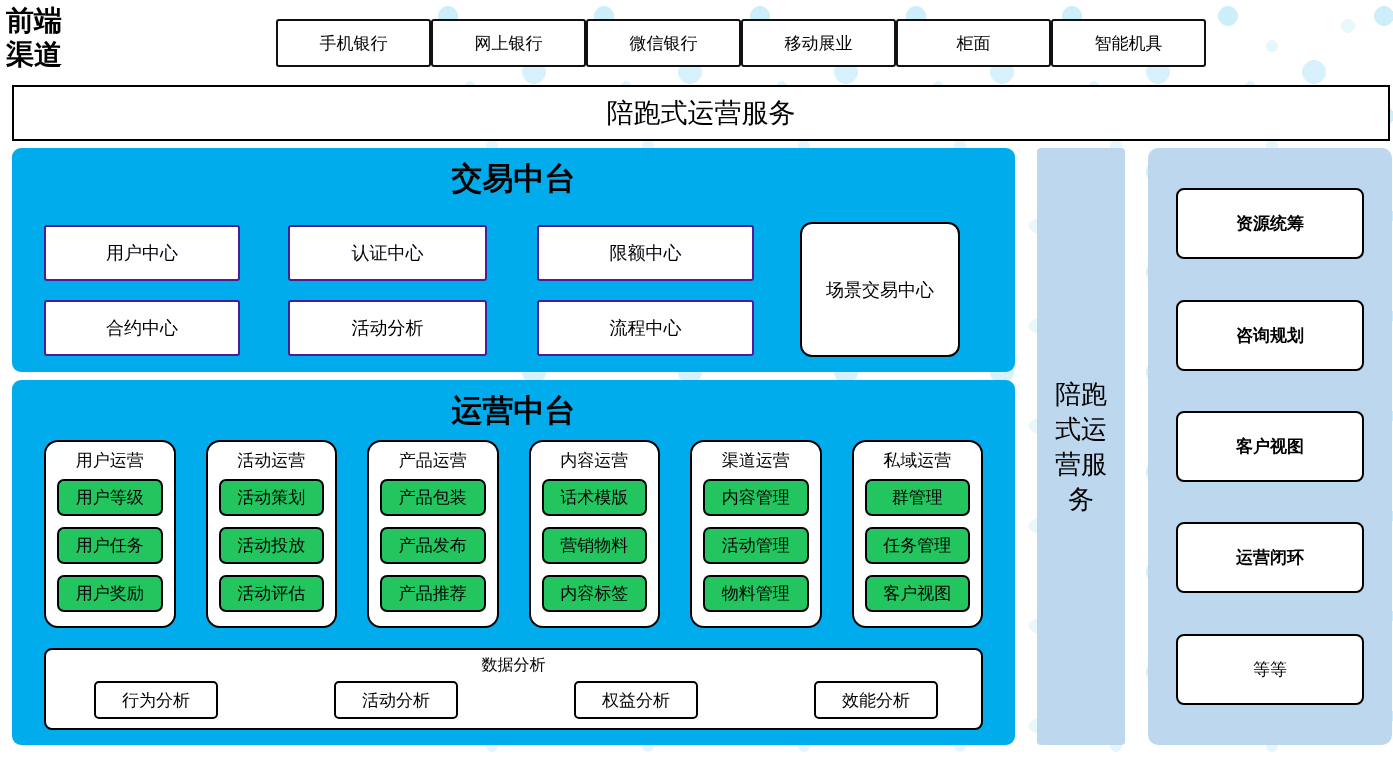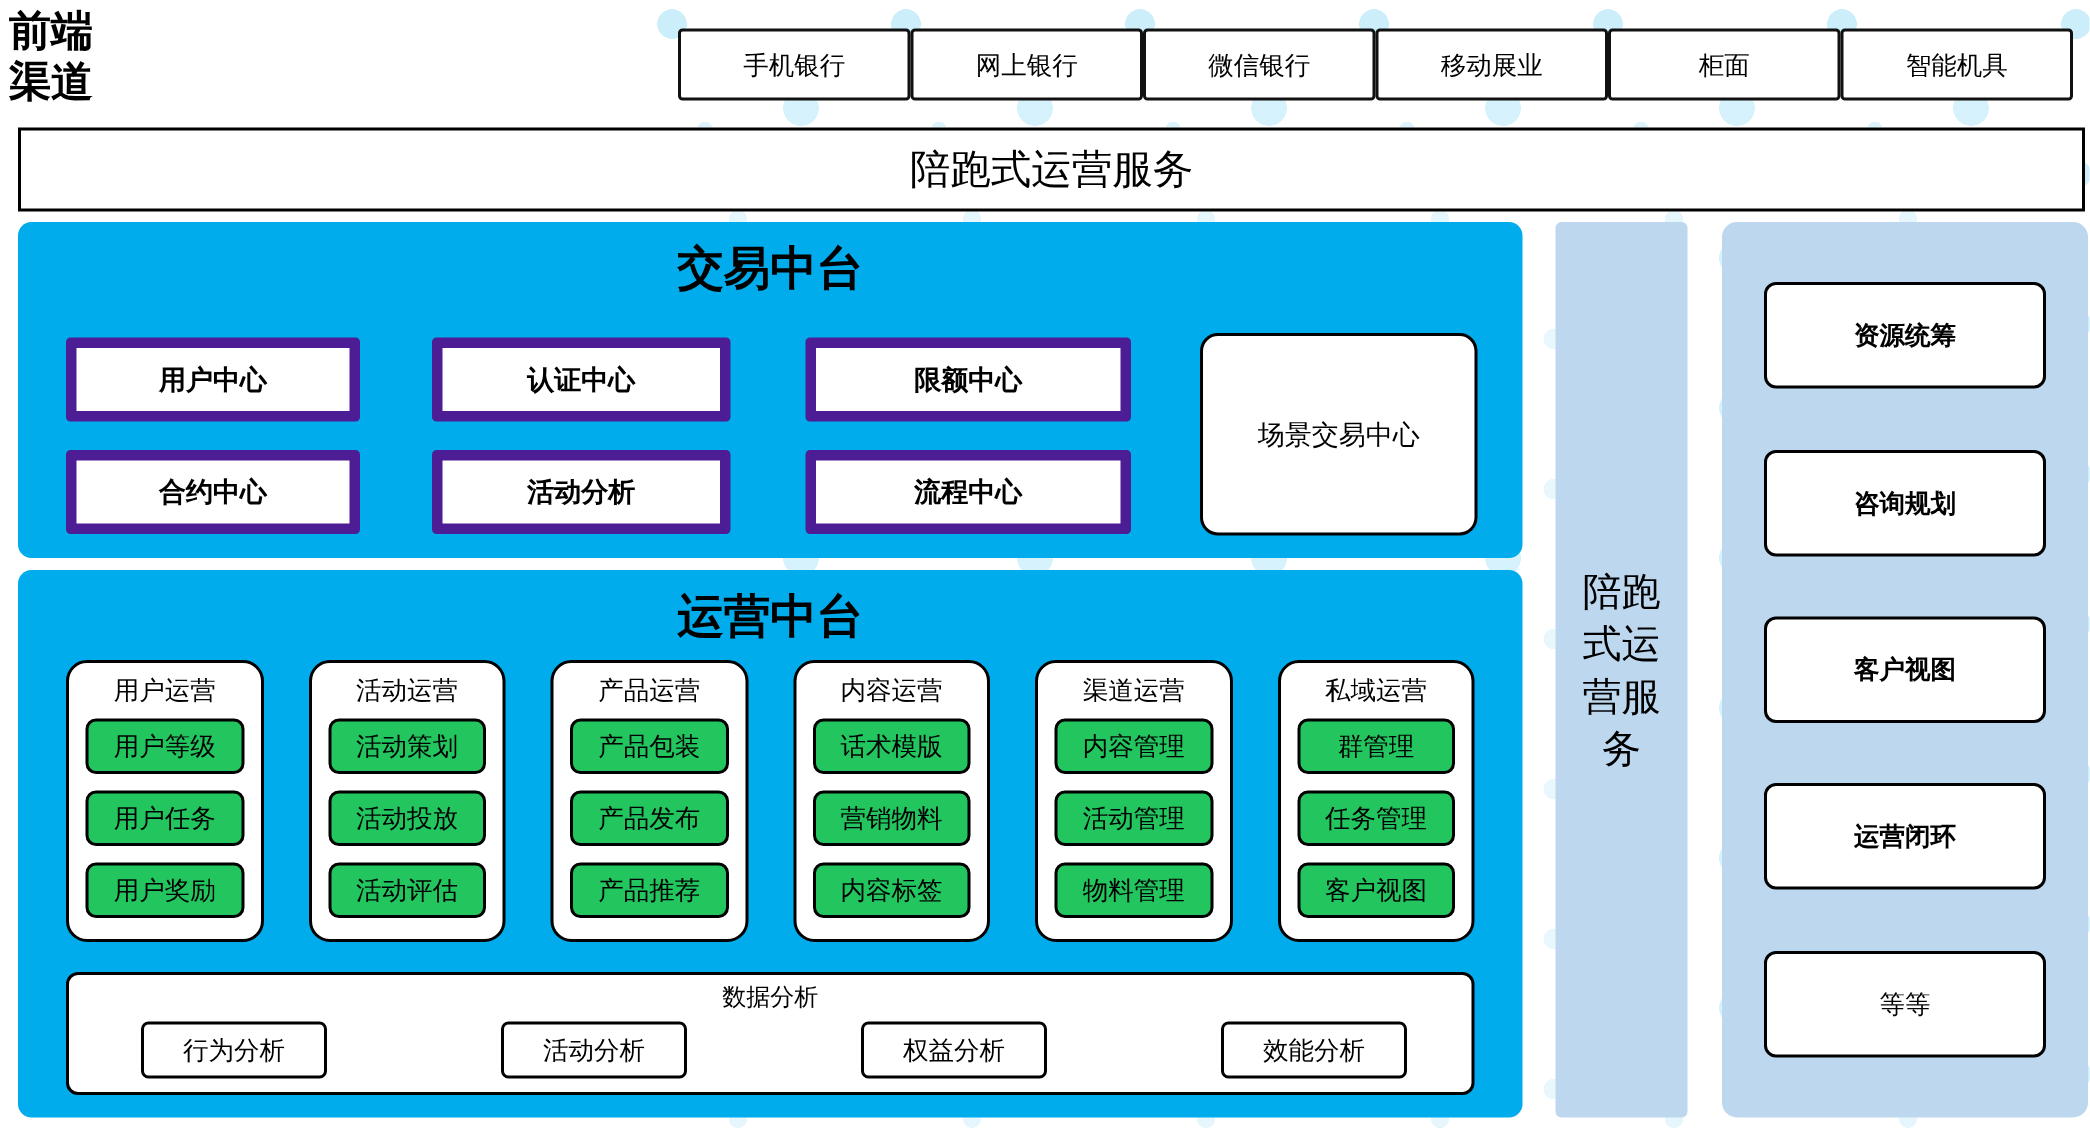"手机银行" .channels { justify-content: flex-end -> center }
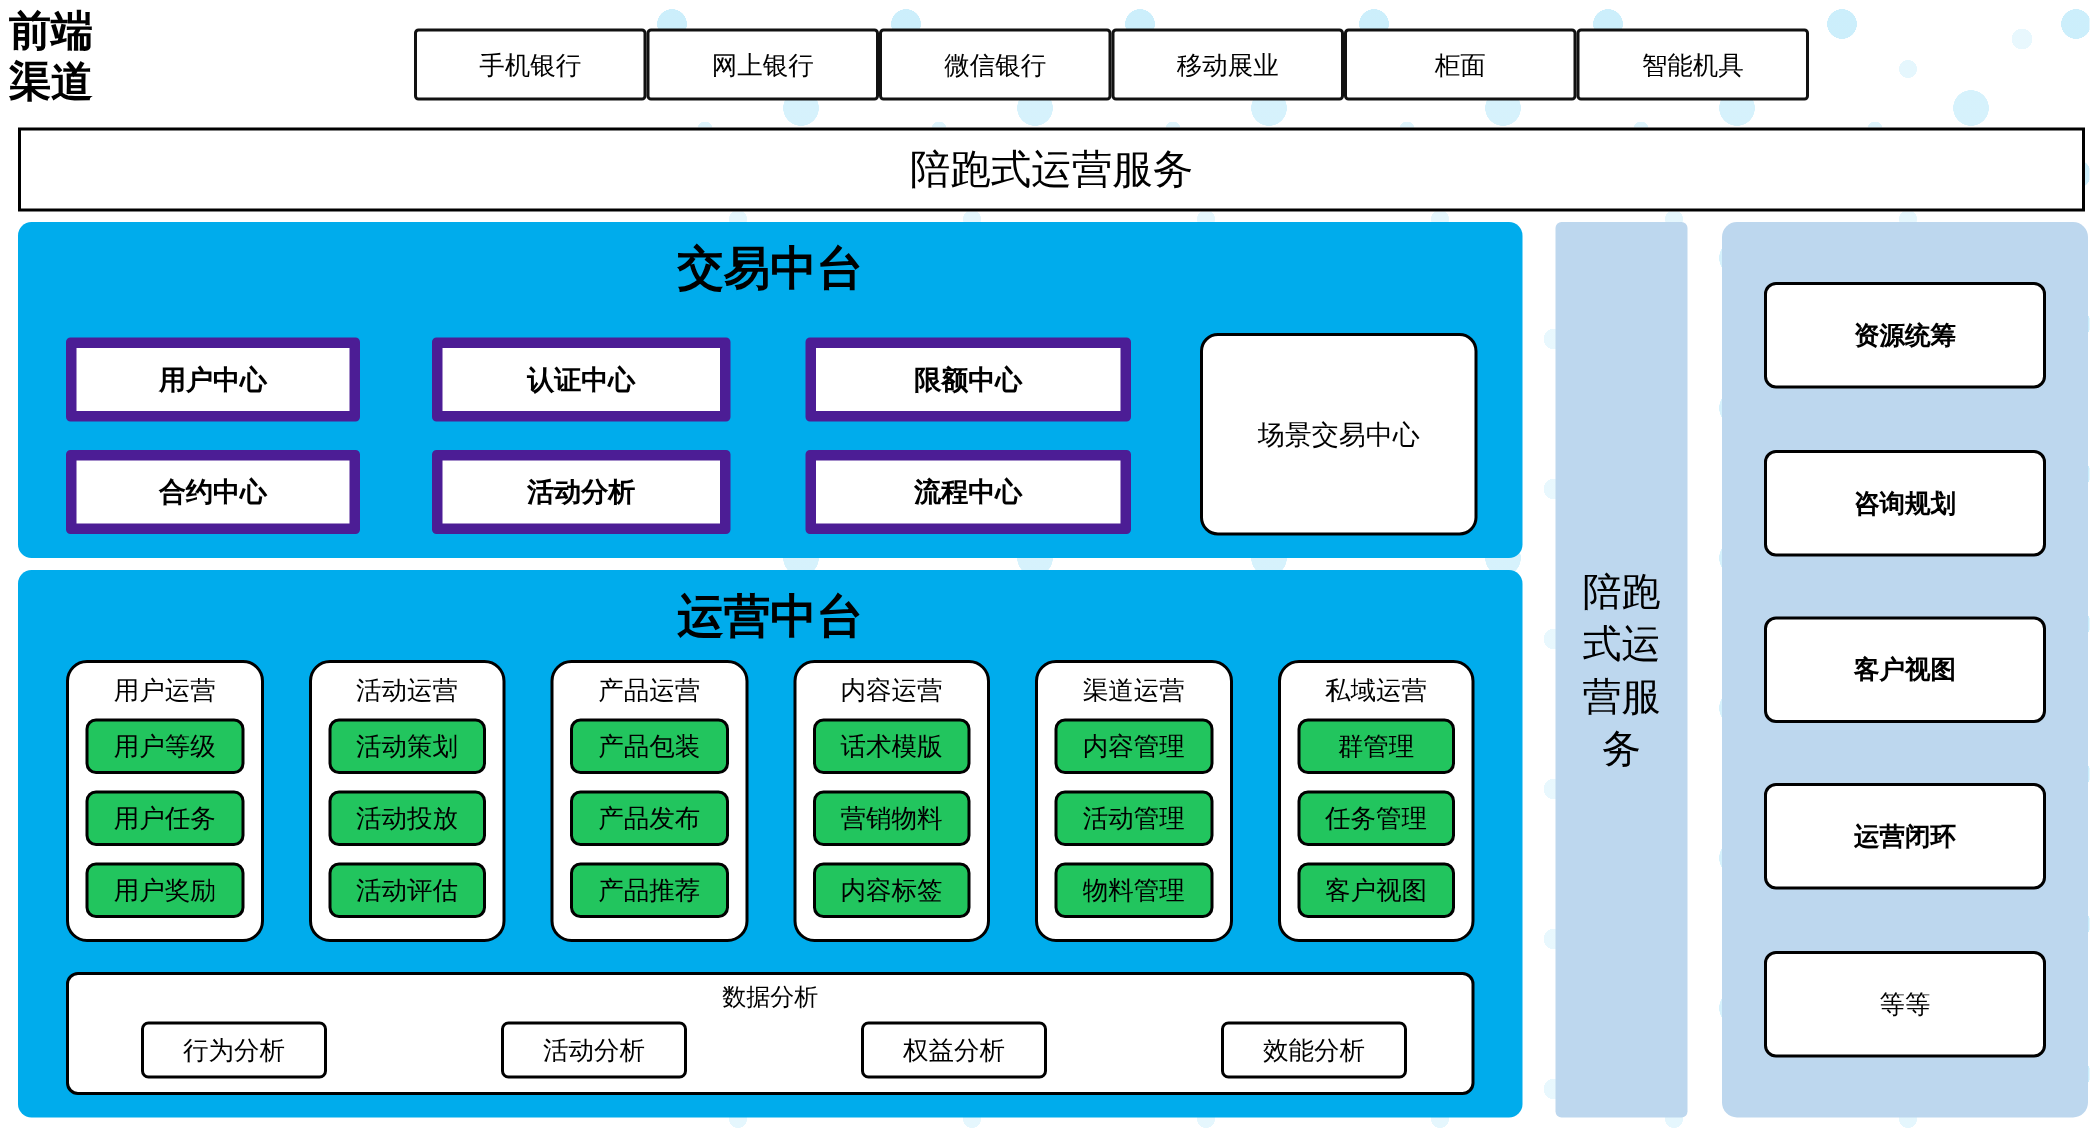"用户中心" .center-box { border: 7px solid #4c1d95 -> 2px solid #4c1d95; font-weight: bold -> none }
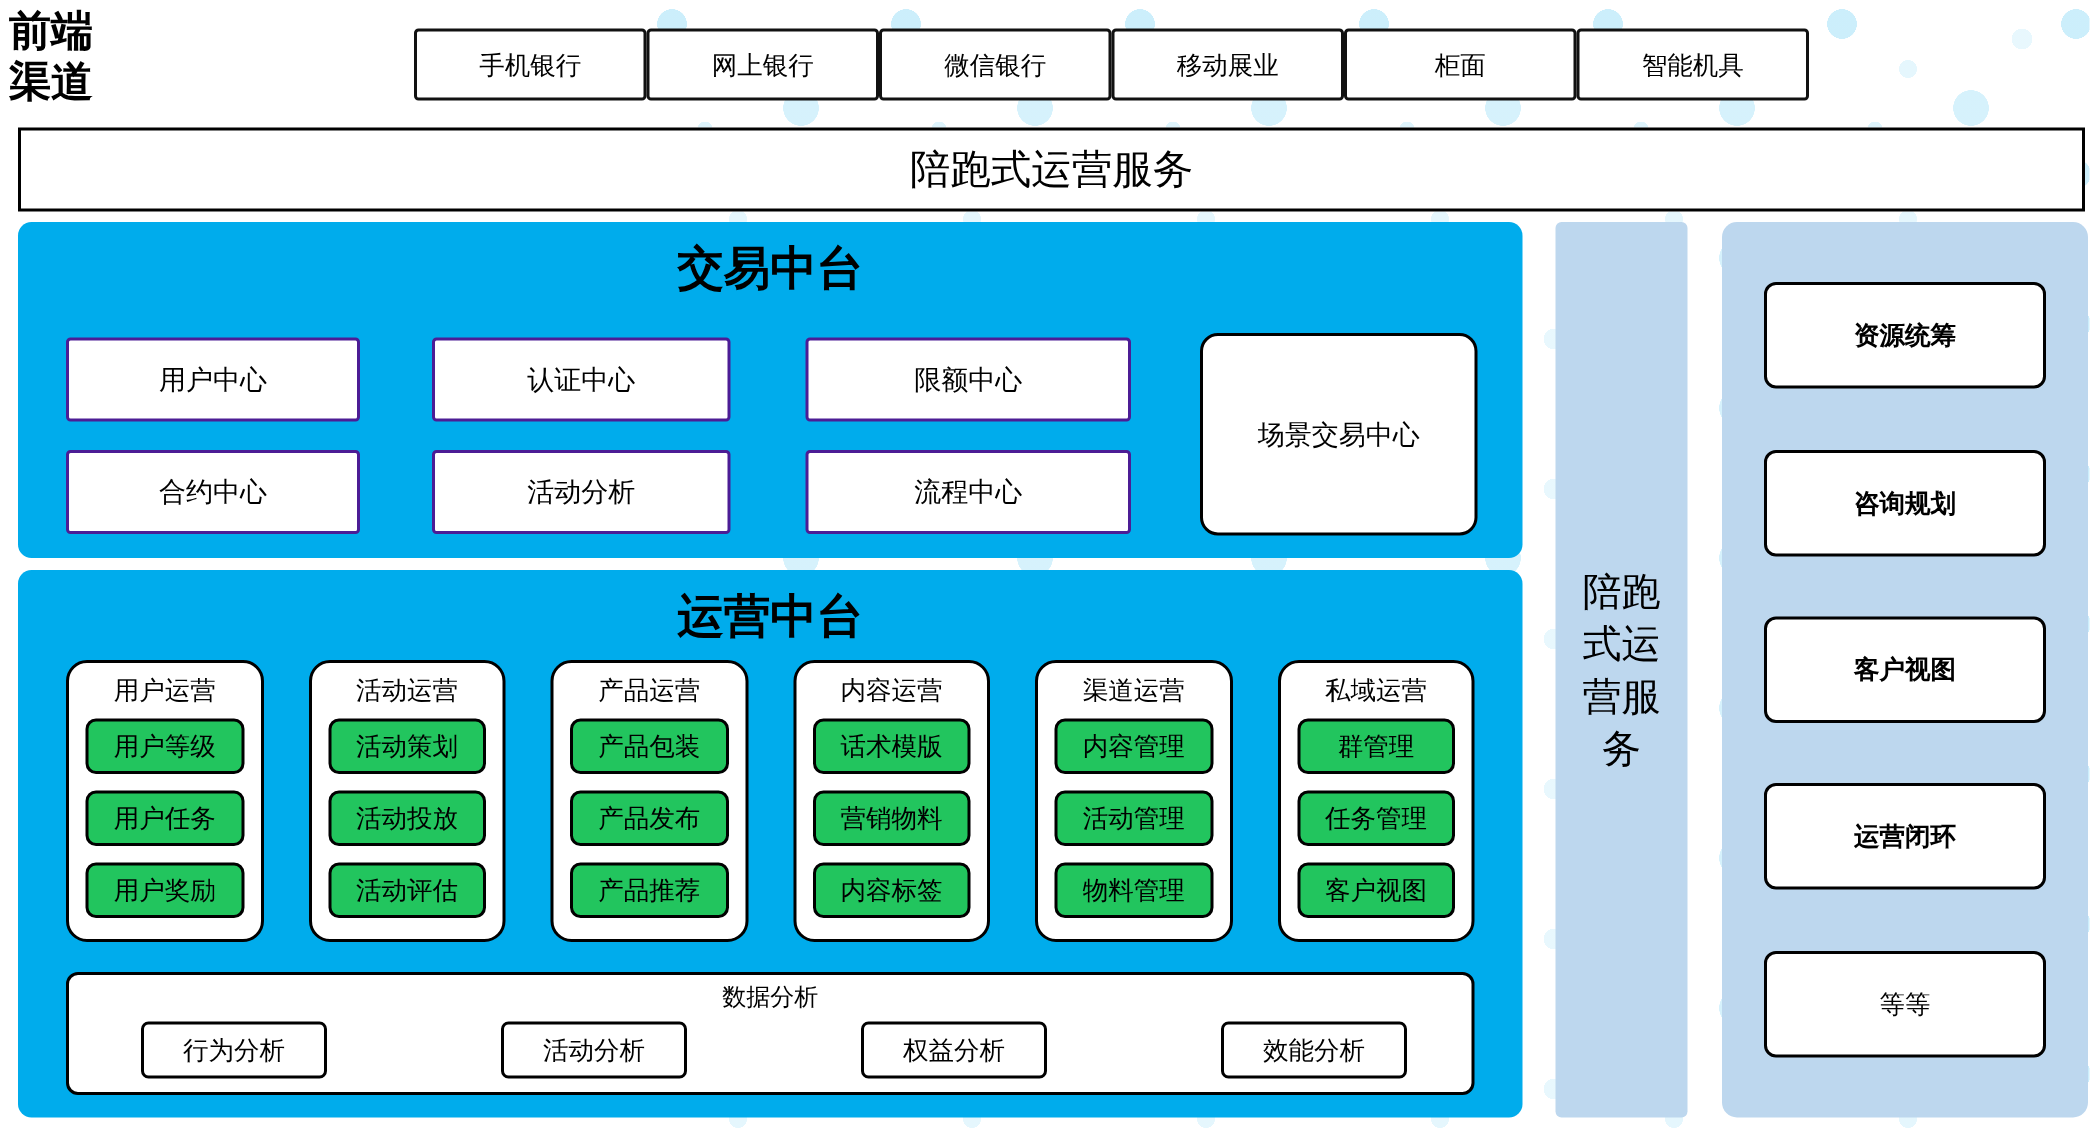"场景交易中心" .scene-box { width: 185px -> 160px }
